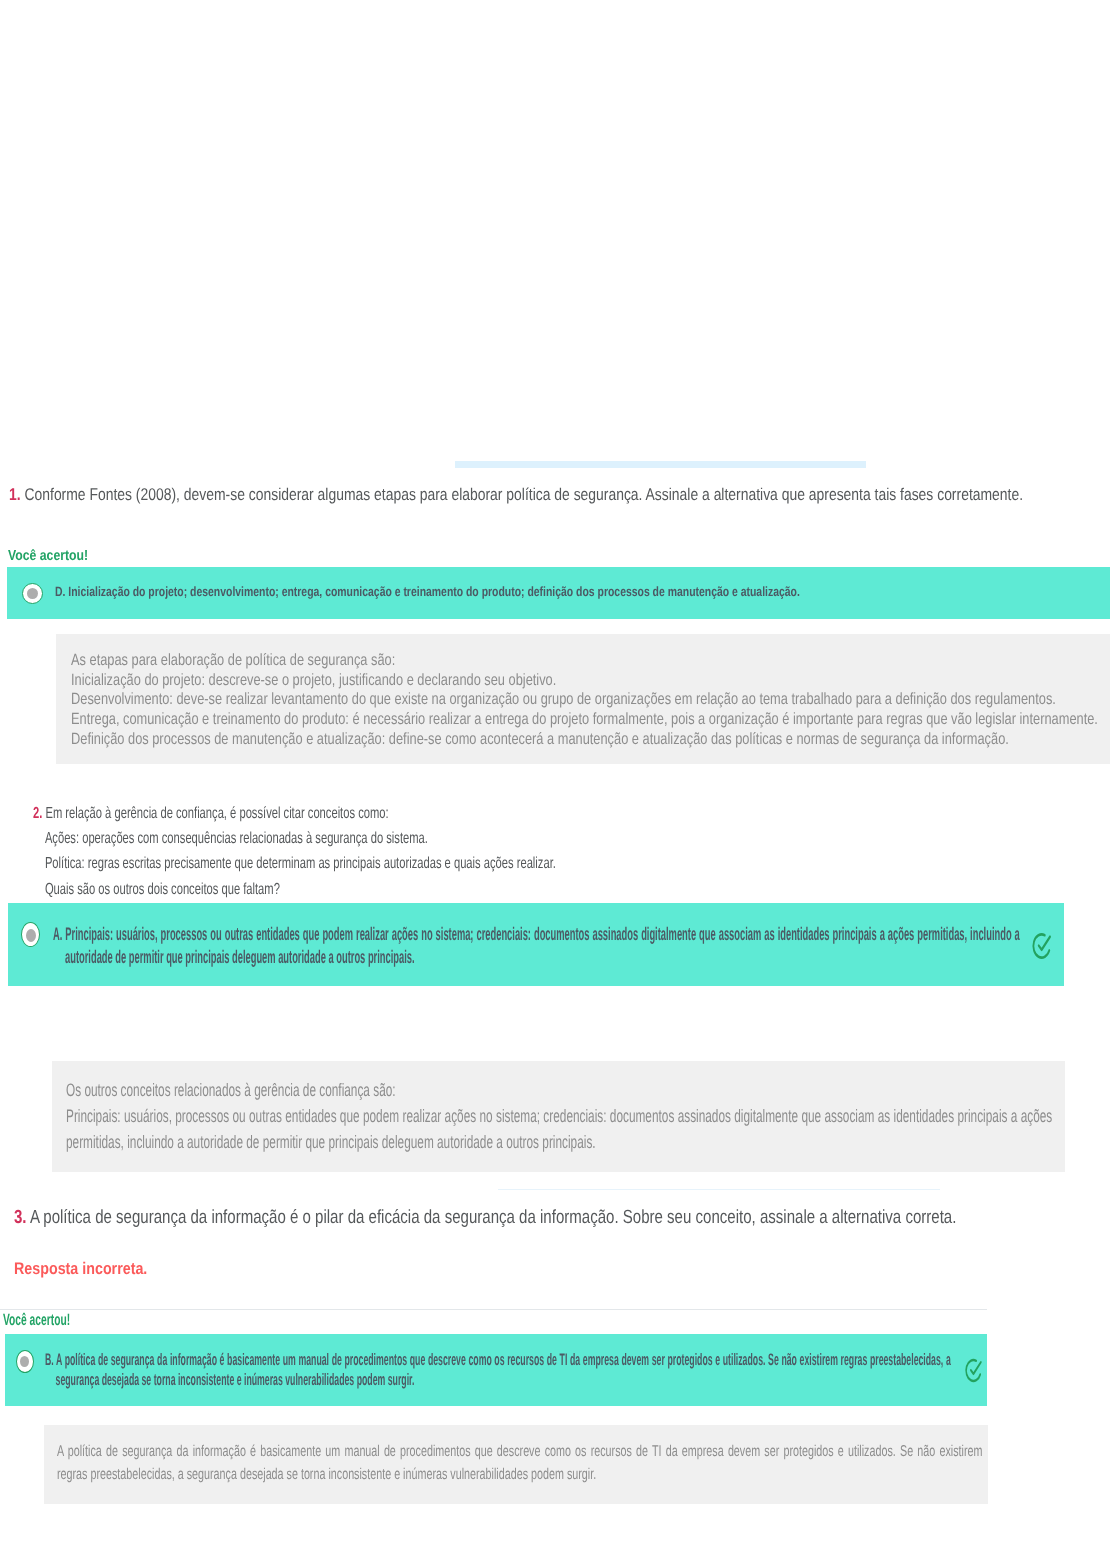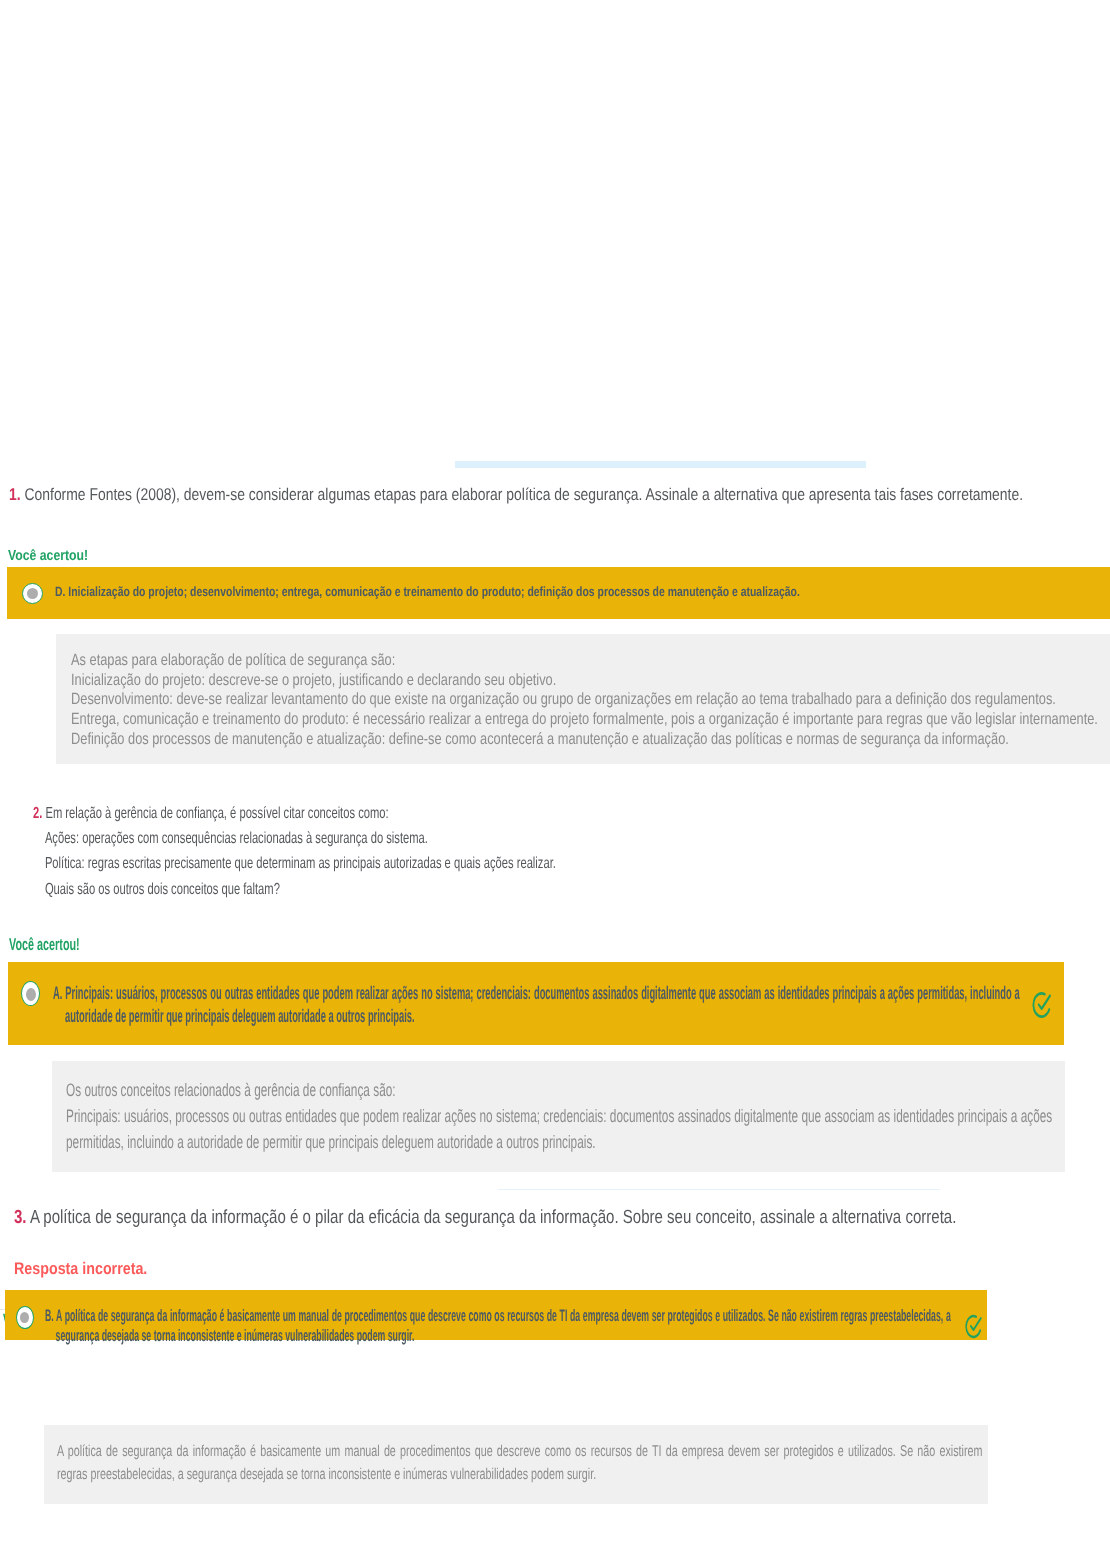"D. Inicialização do projeto;" .answer-box { background: #eab308 -> #5eead4 }
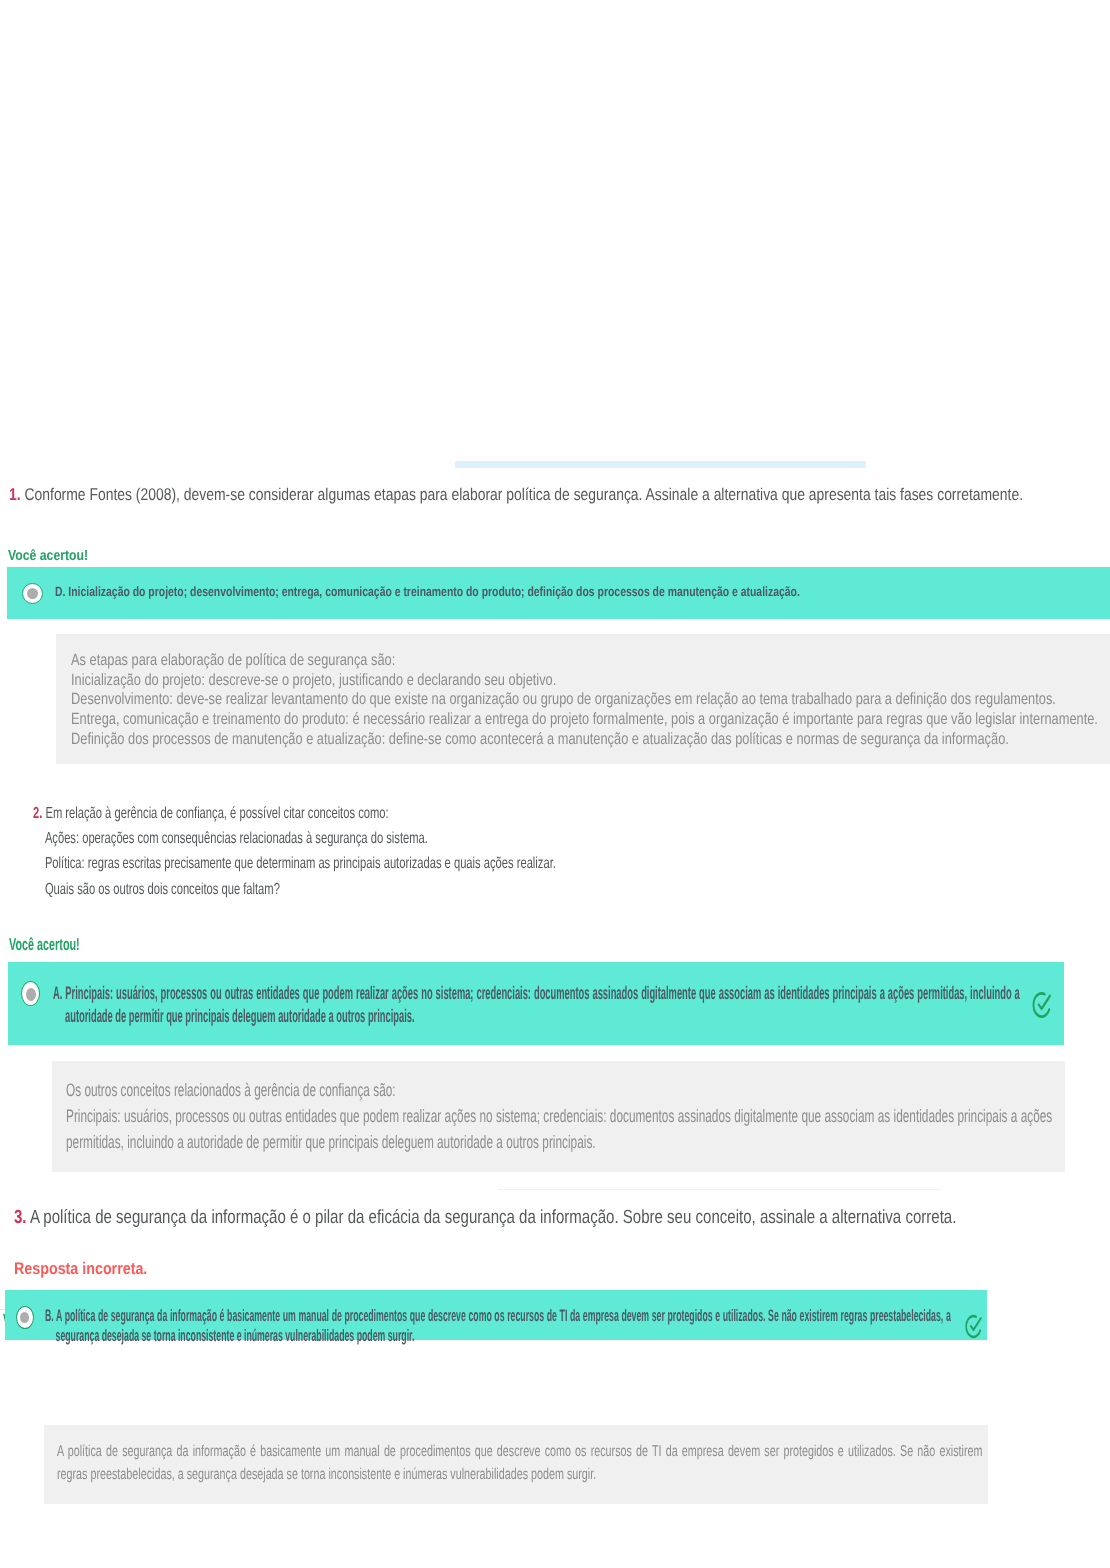"A. Principais: usuários, processos ou" div.abs { top: 962px -> 903px }
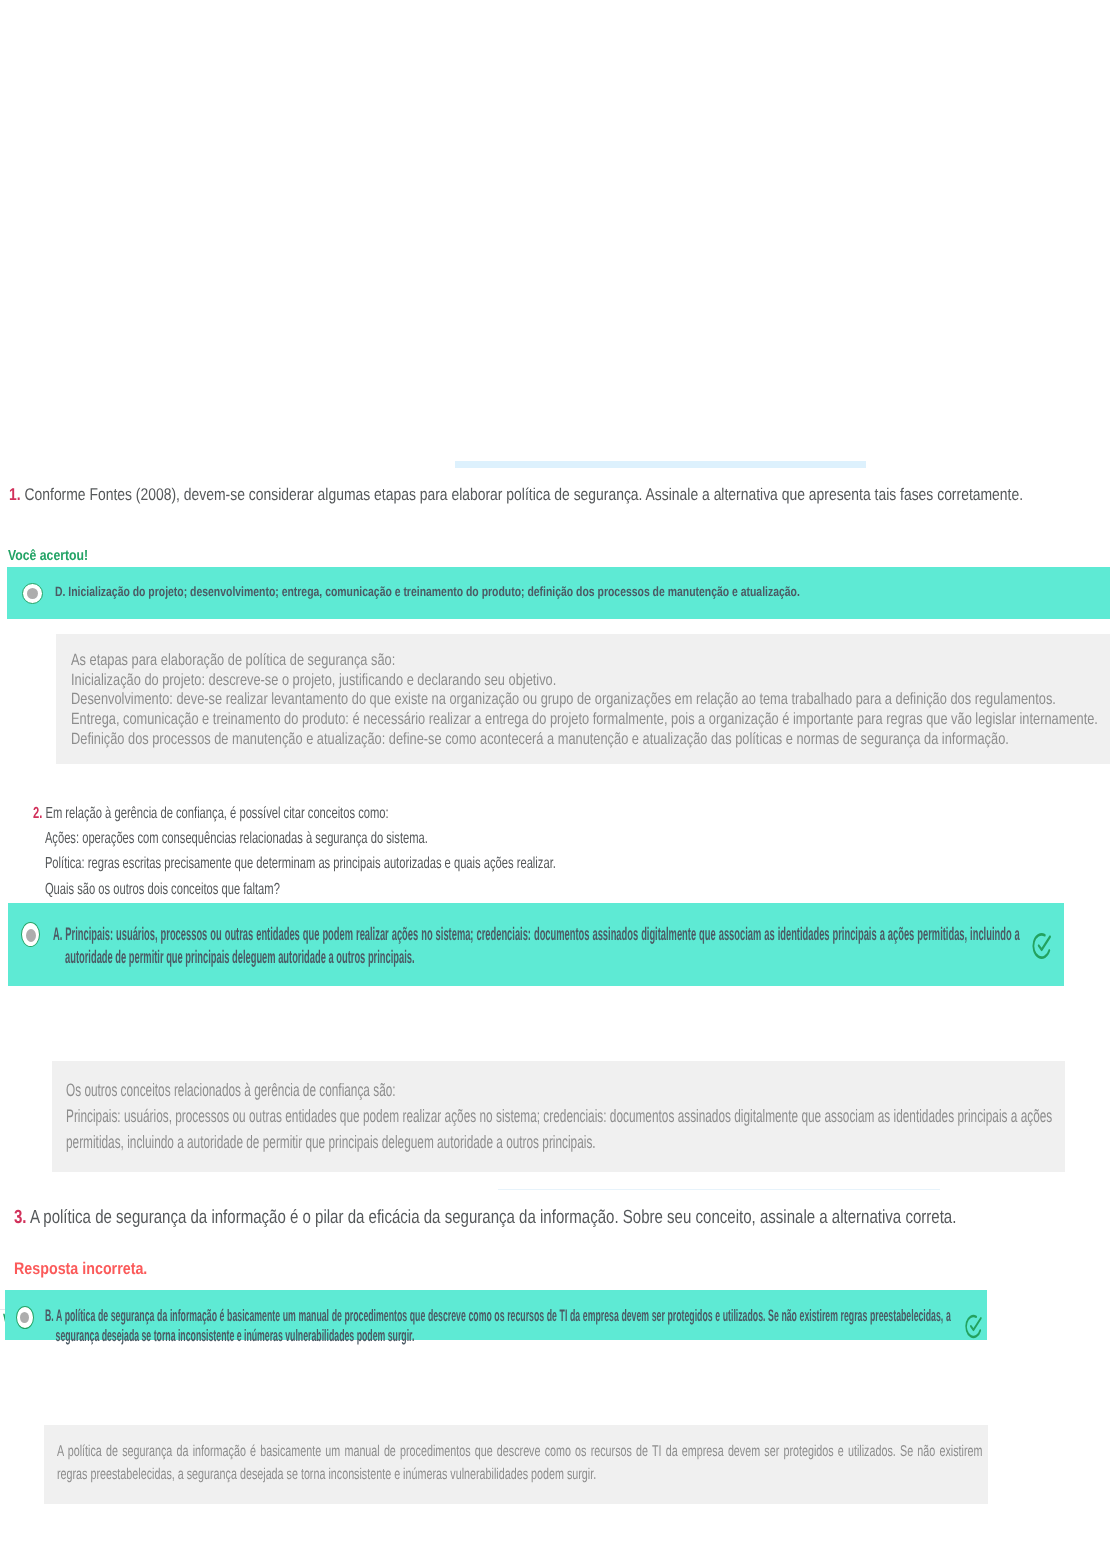"B. A política de segurança" div.abs { height: 50px -> 72px; top: 1290px -> 1334px }
